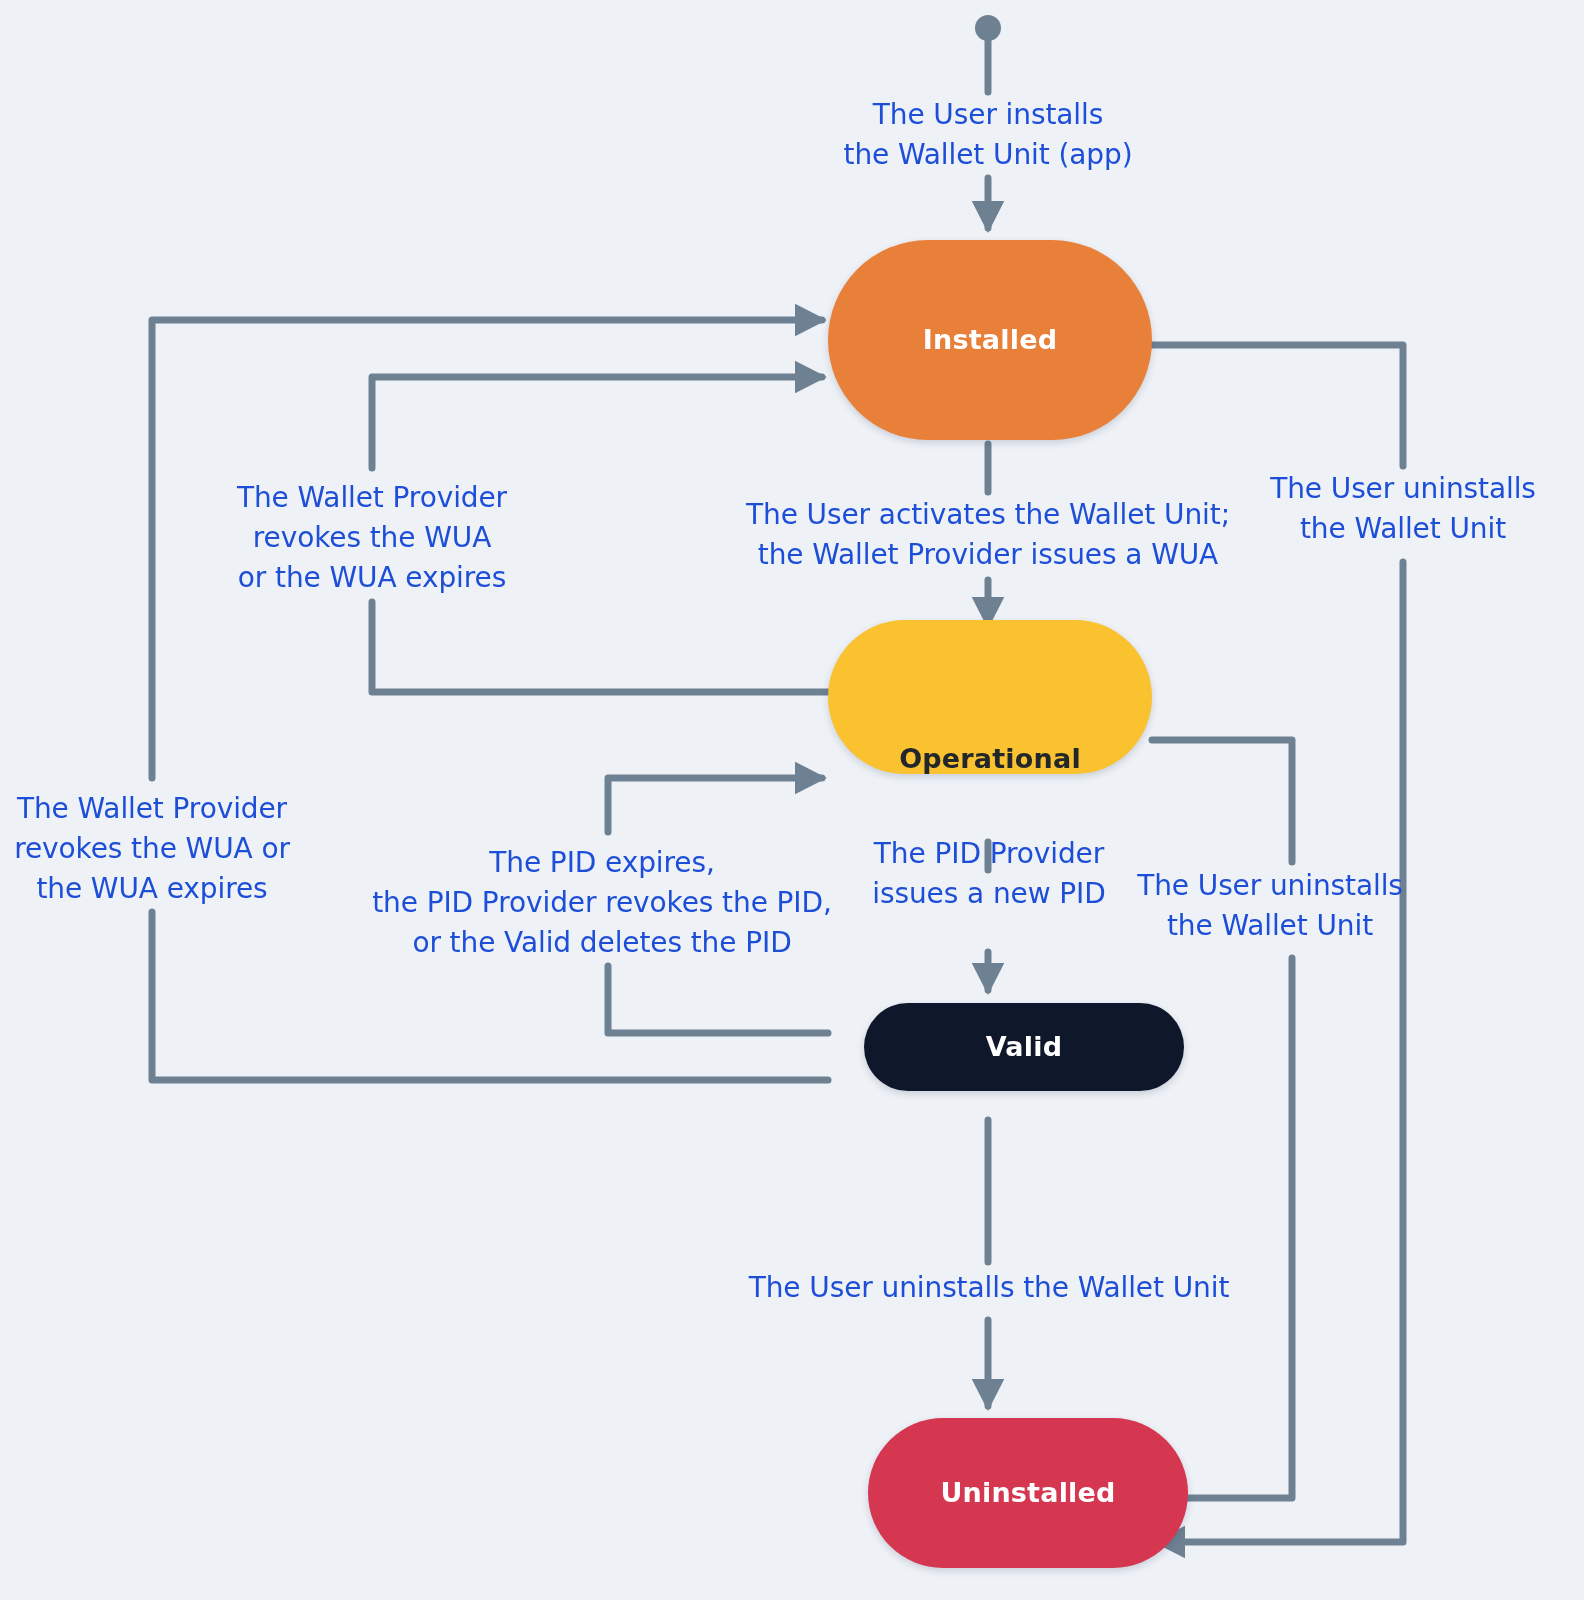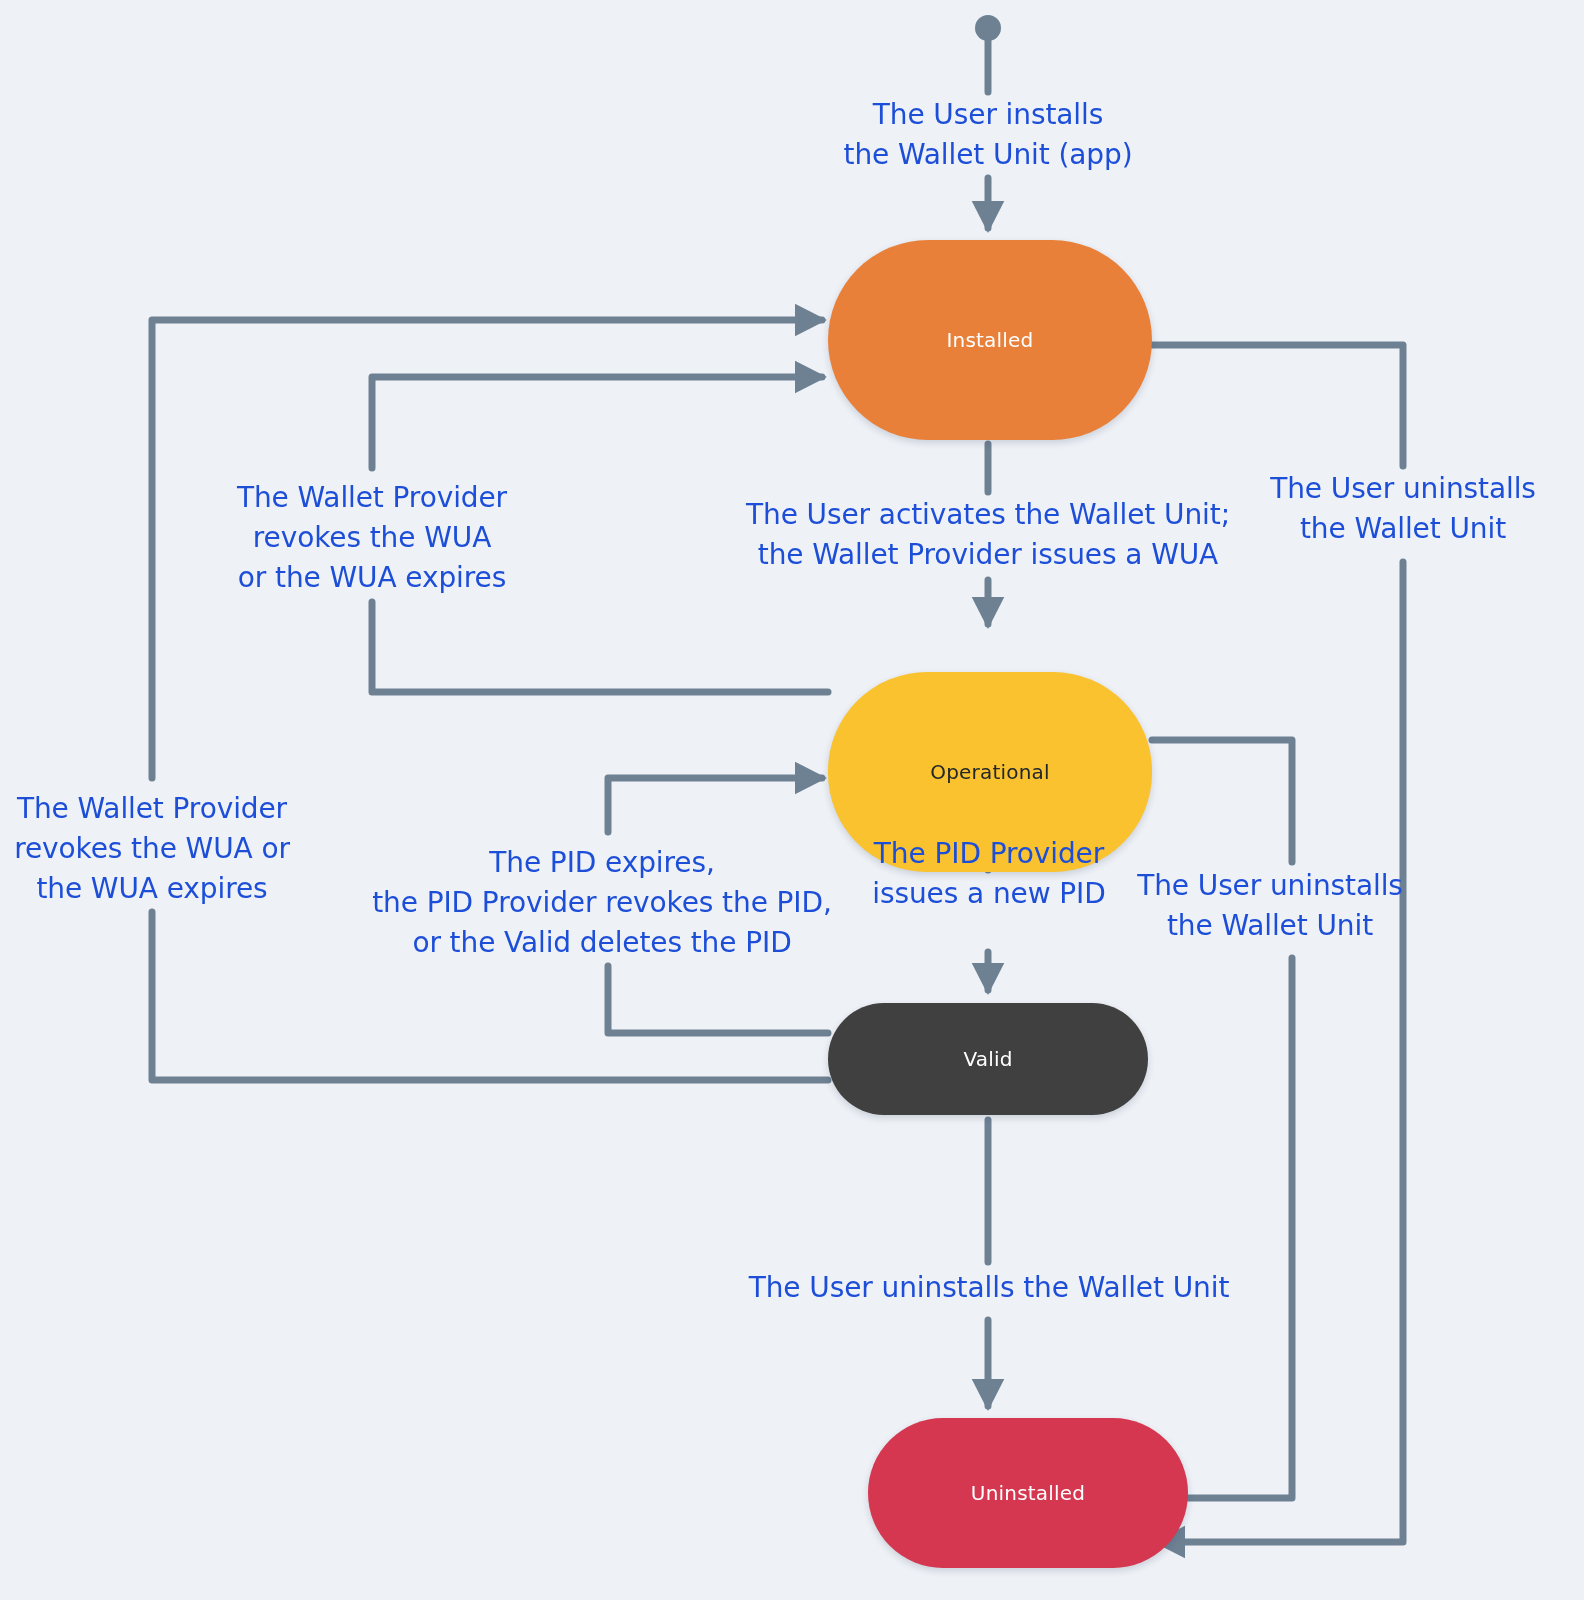"Installed" .node-label { font-size: 20px -> 27px; font-weight: normal -> bold }
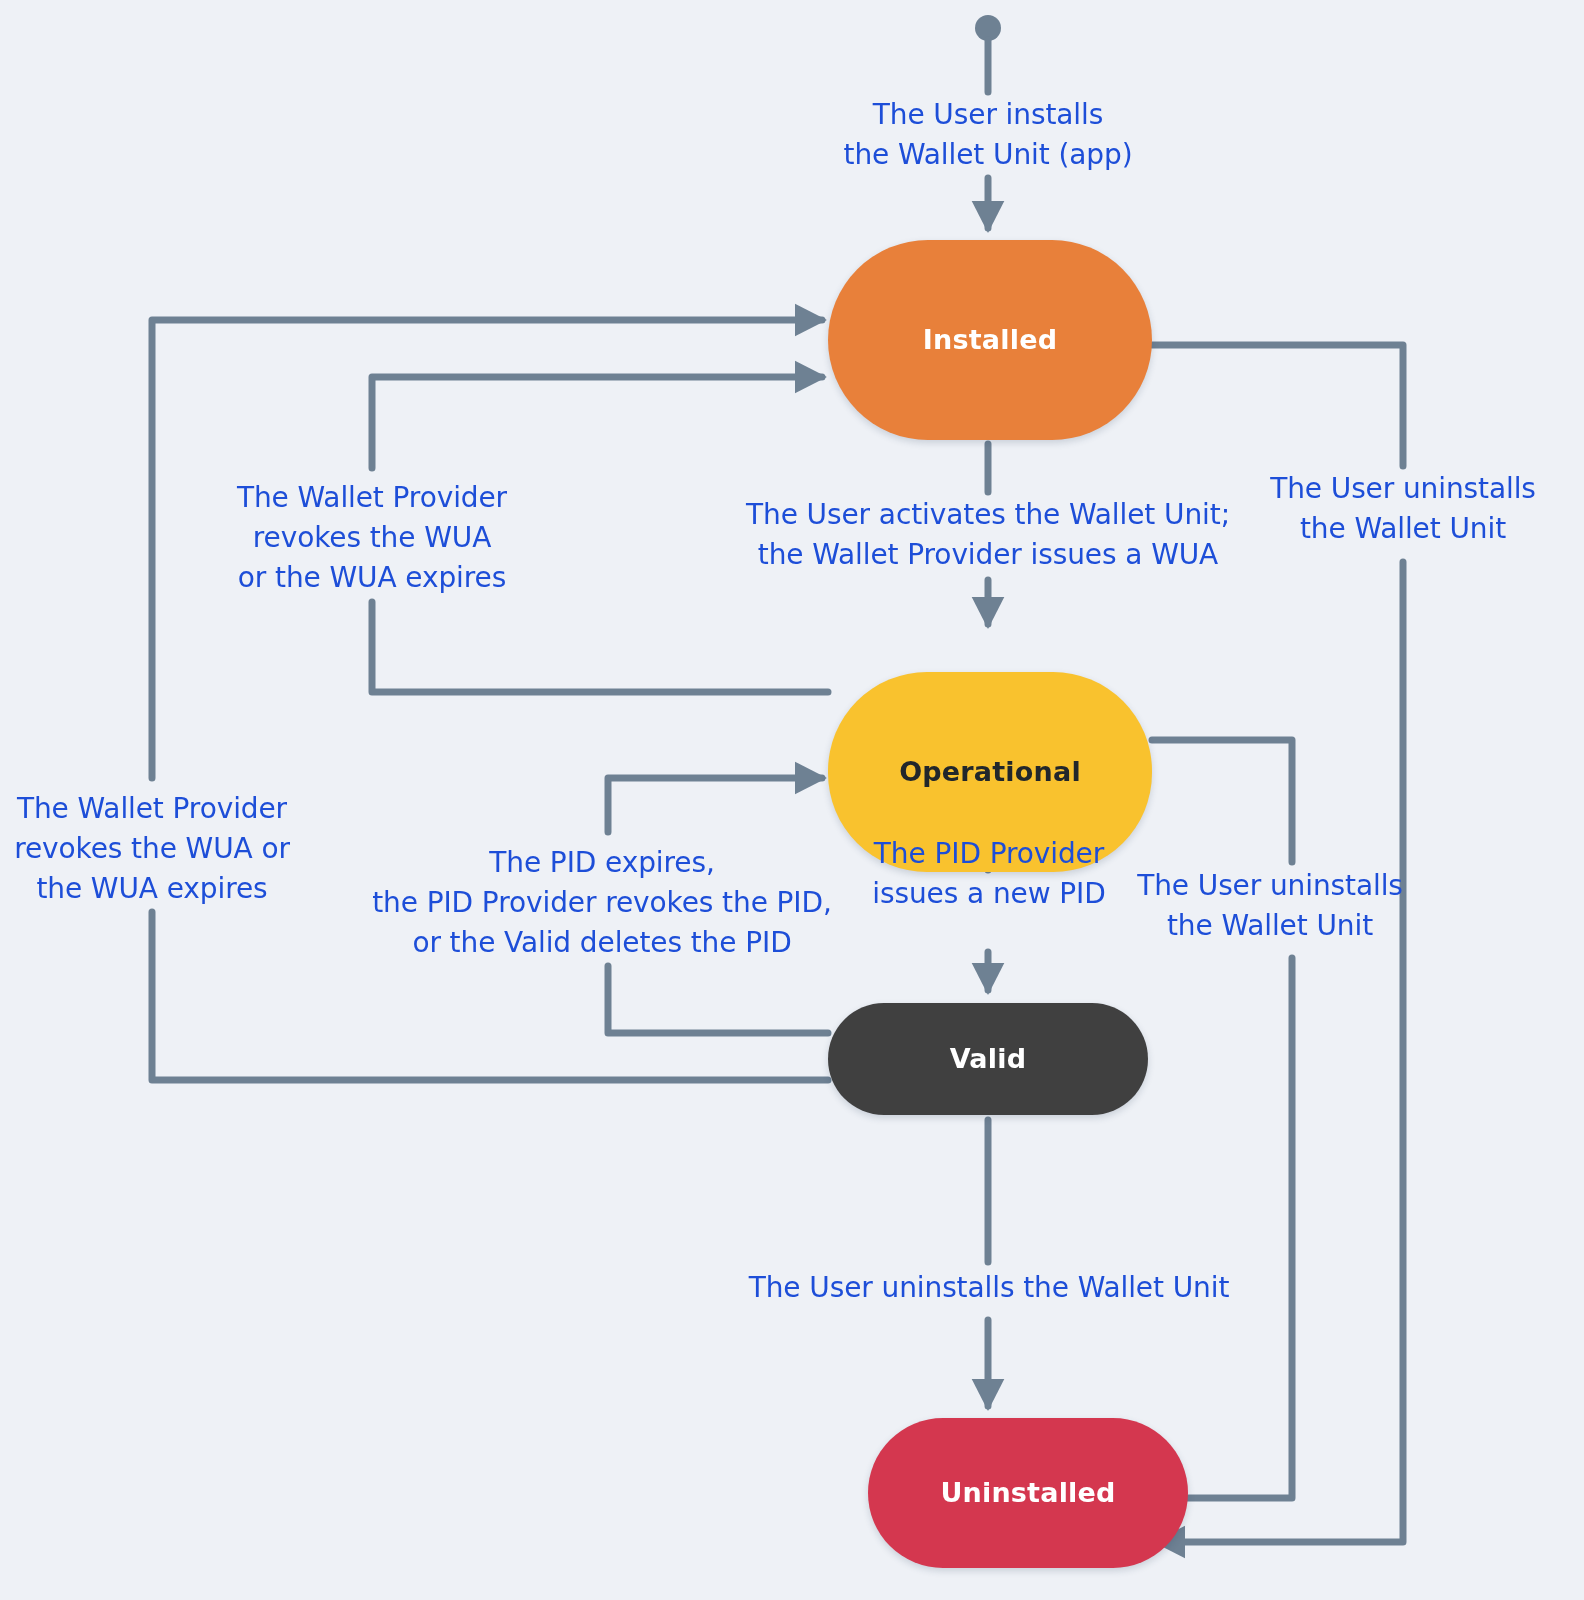"Operational" div.node { align-items: none -> flex-end; height: 200px -> 154px; top: 672px -> 620px }
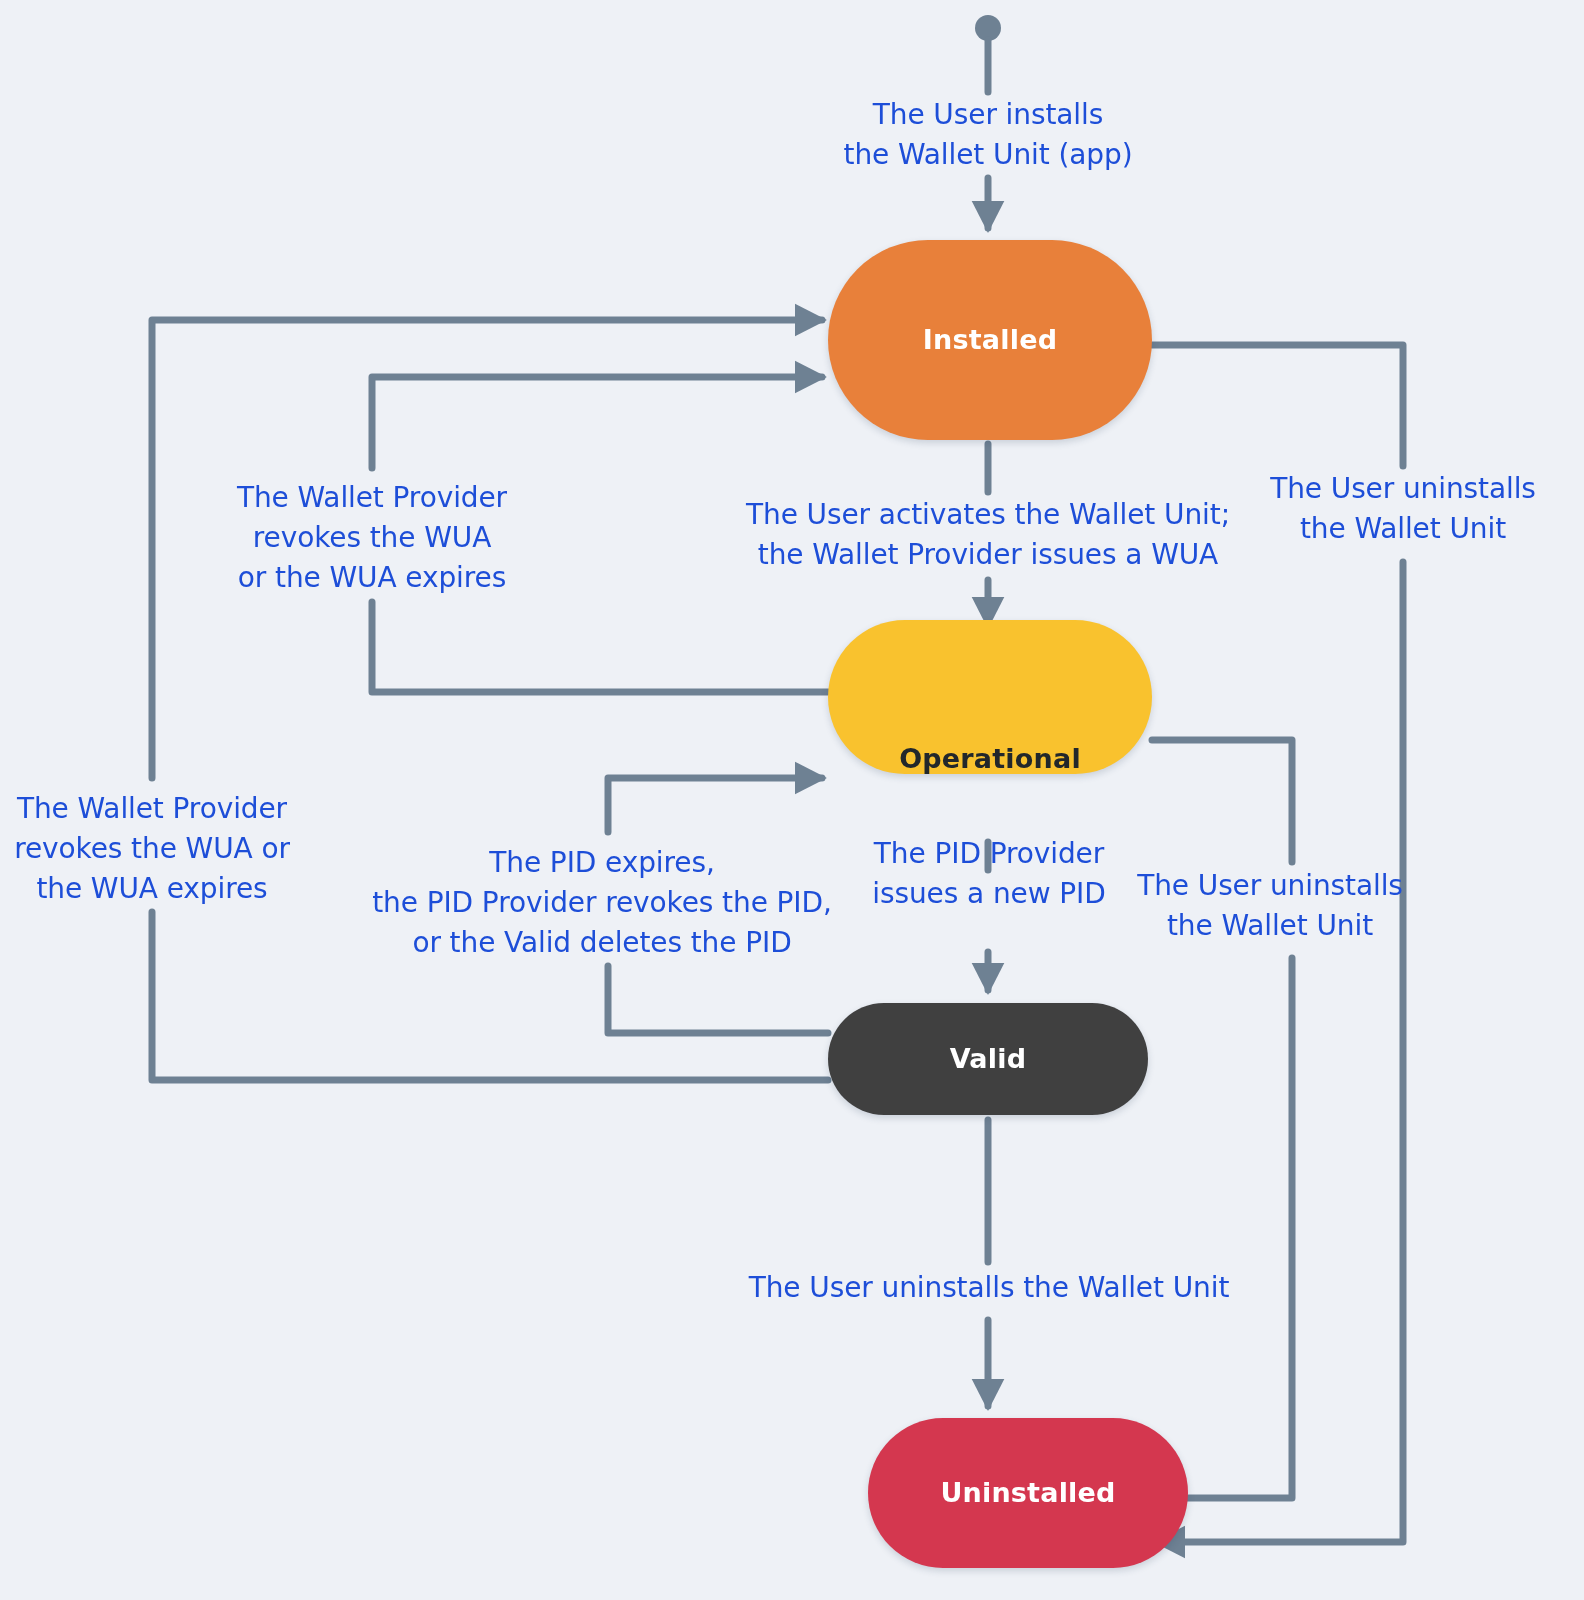"Valid" div.node { background: #404040 -> #0f172a; height: 112px -> 88px; left: 828px -> 864px }
